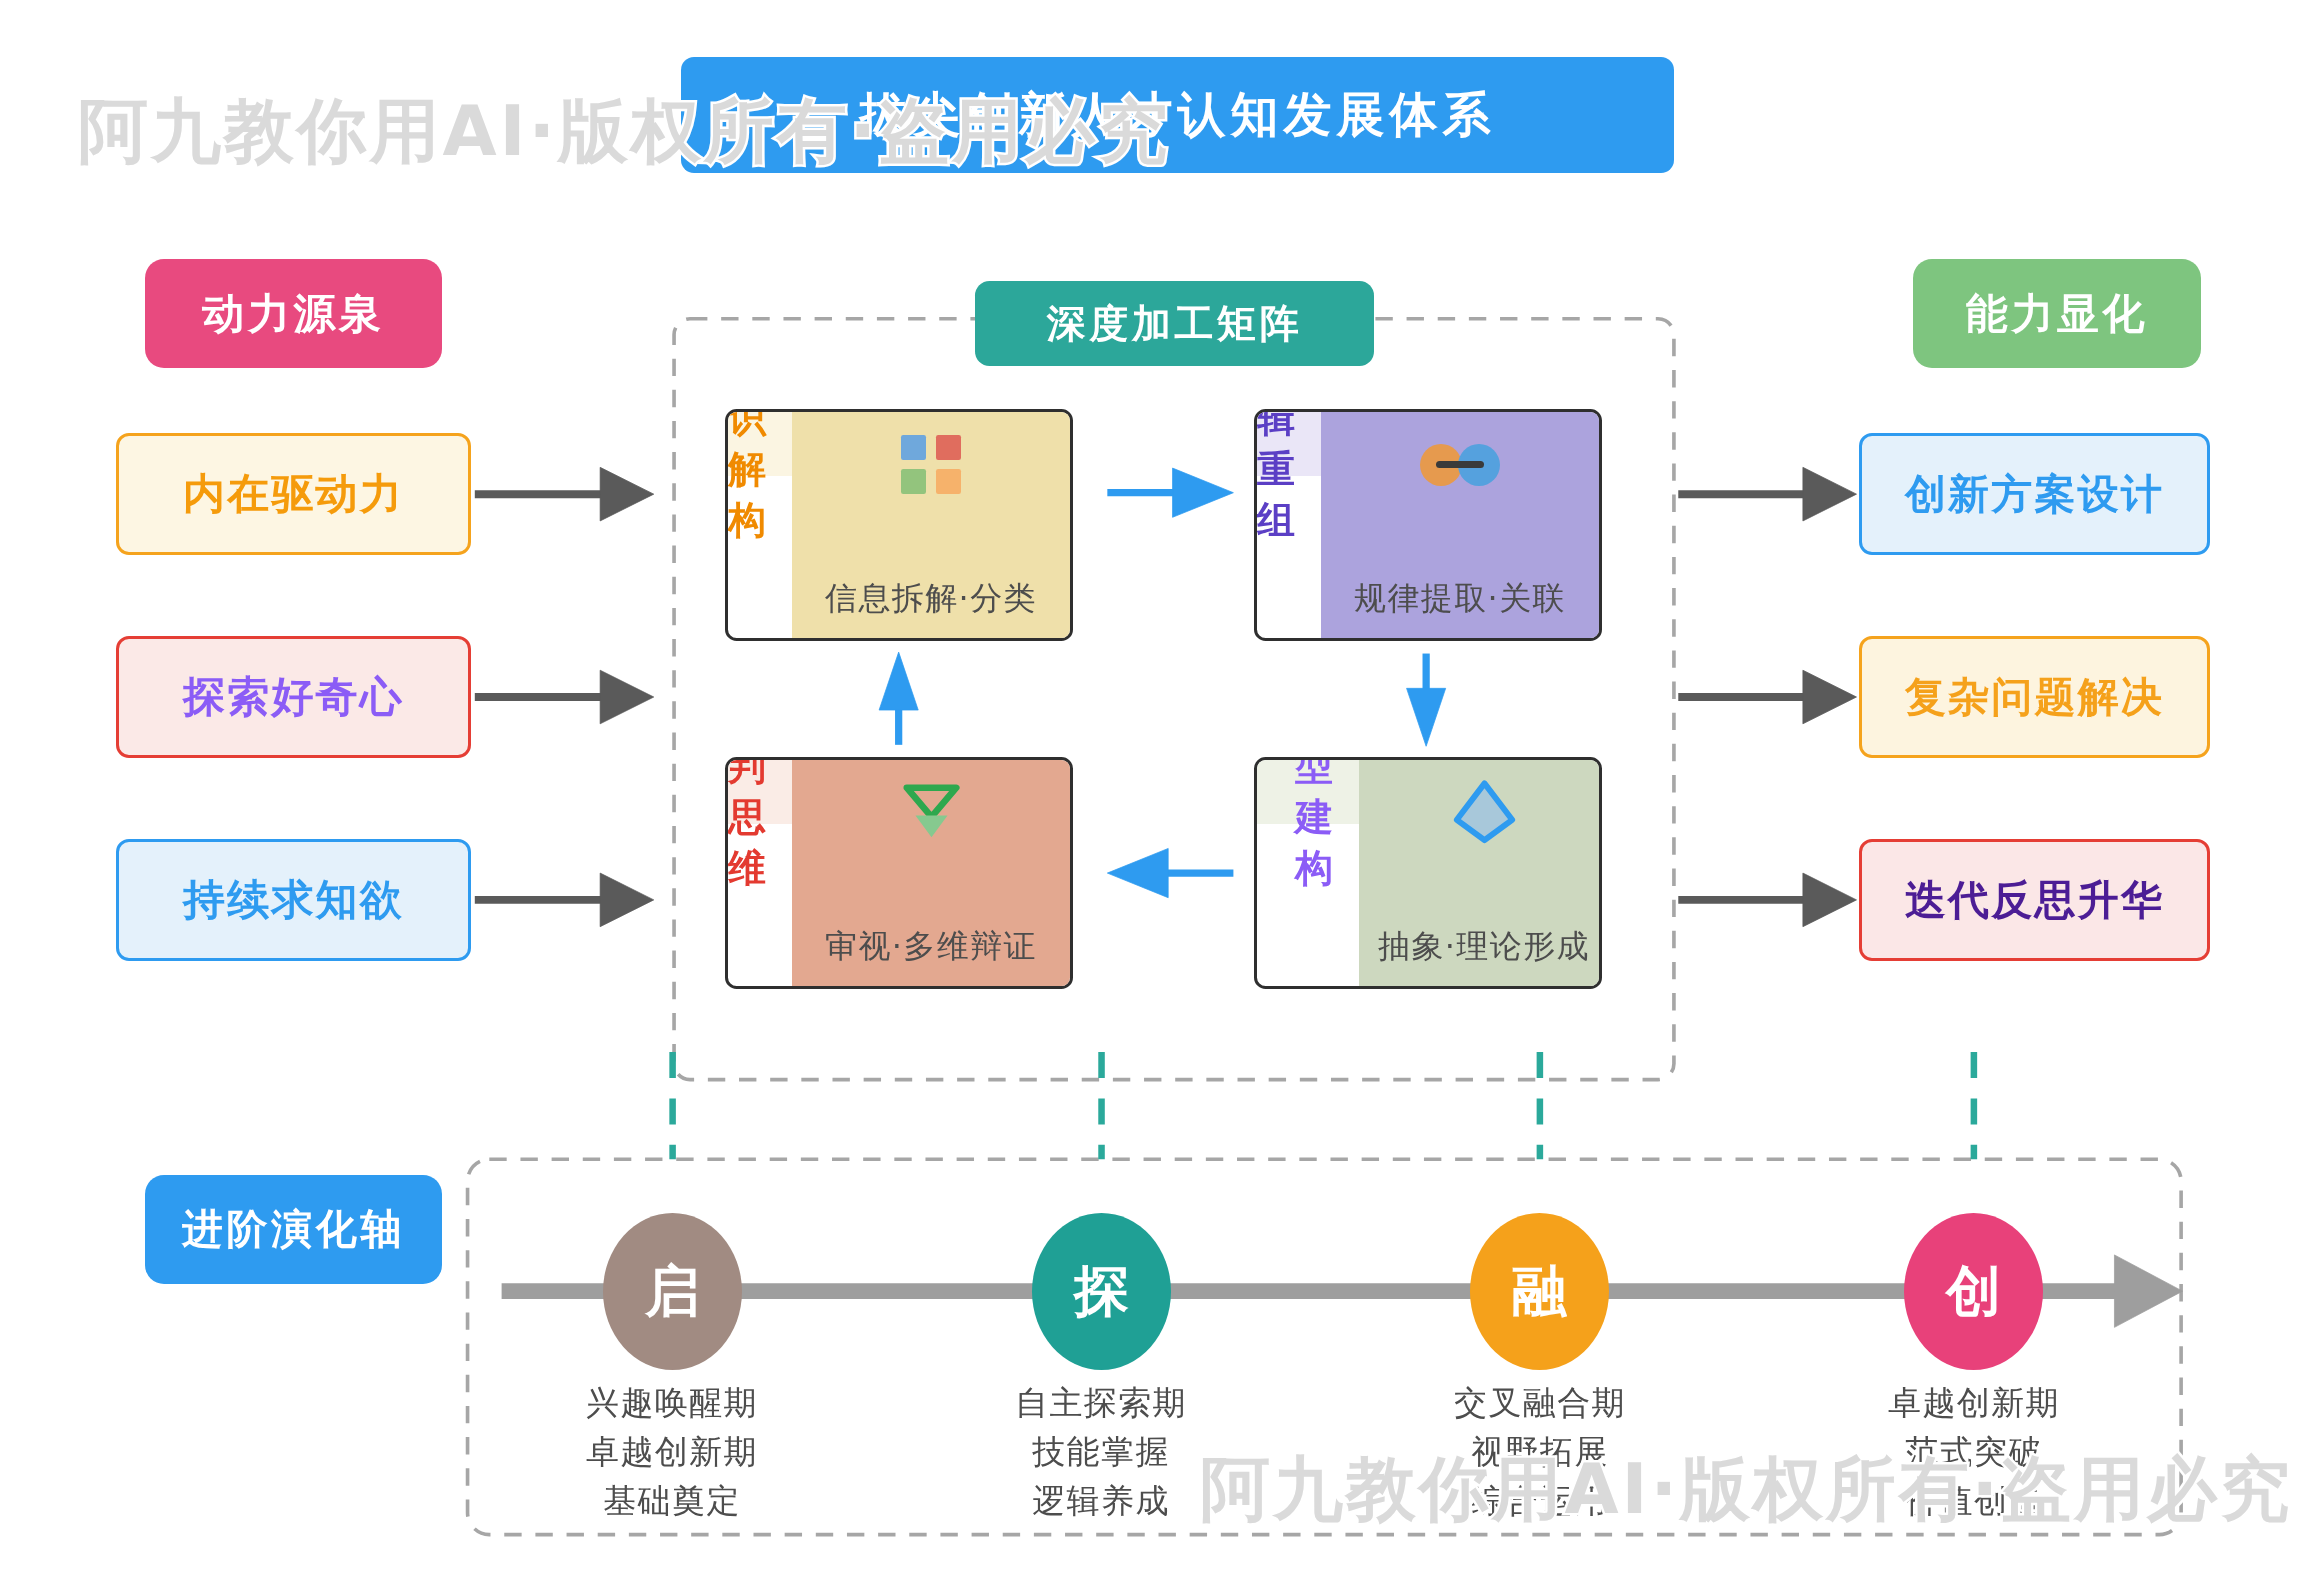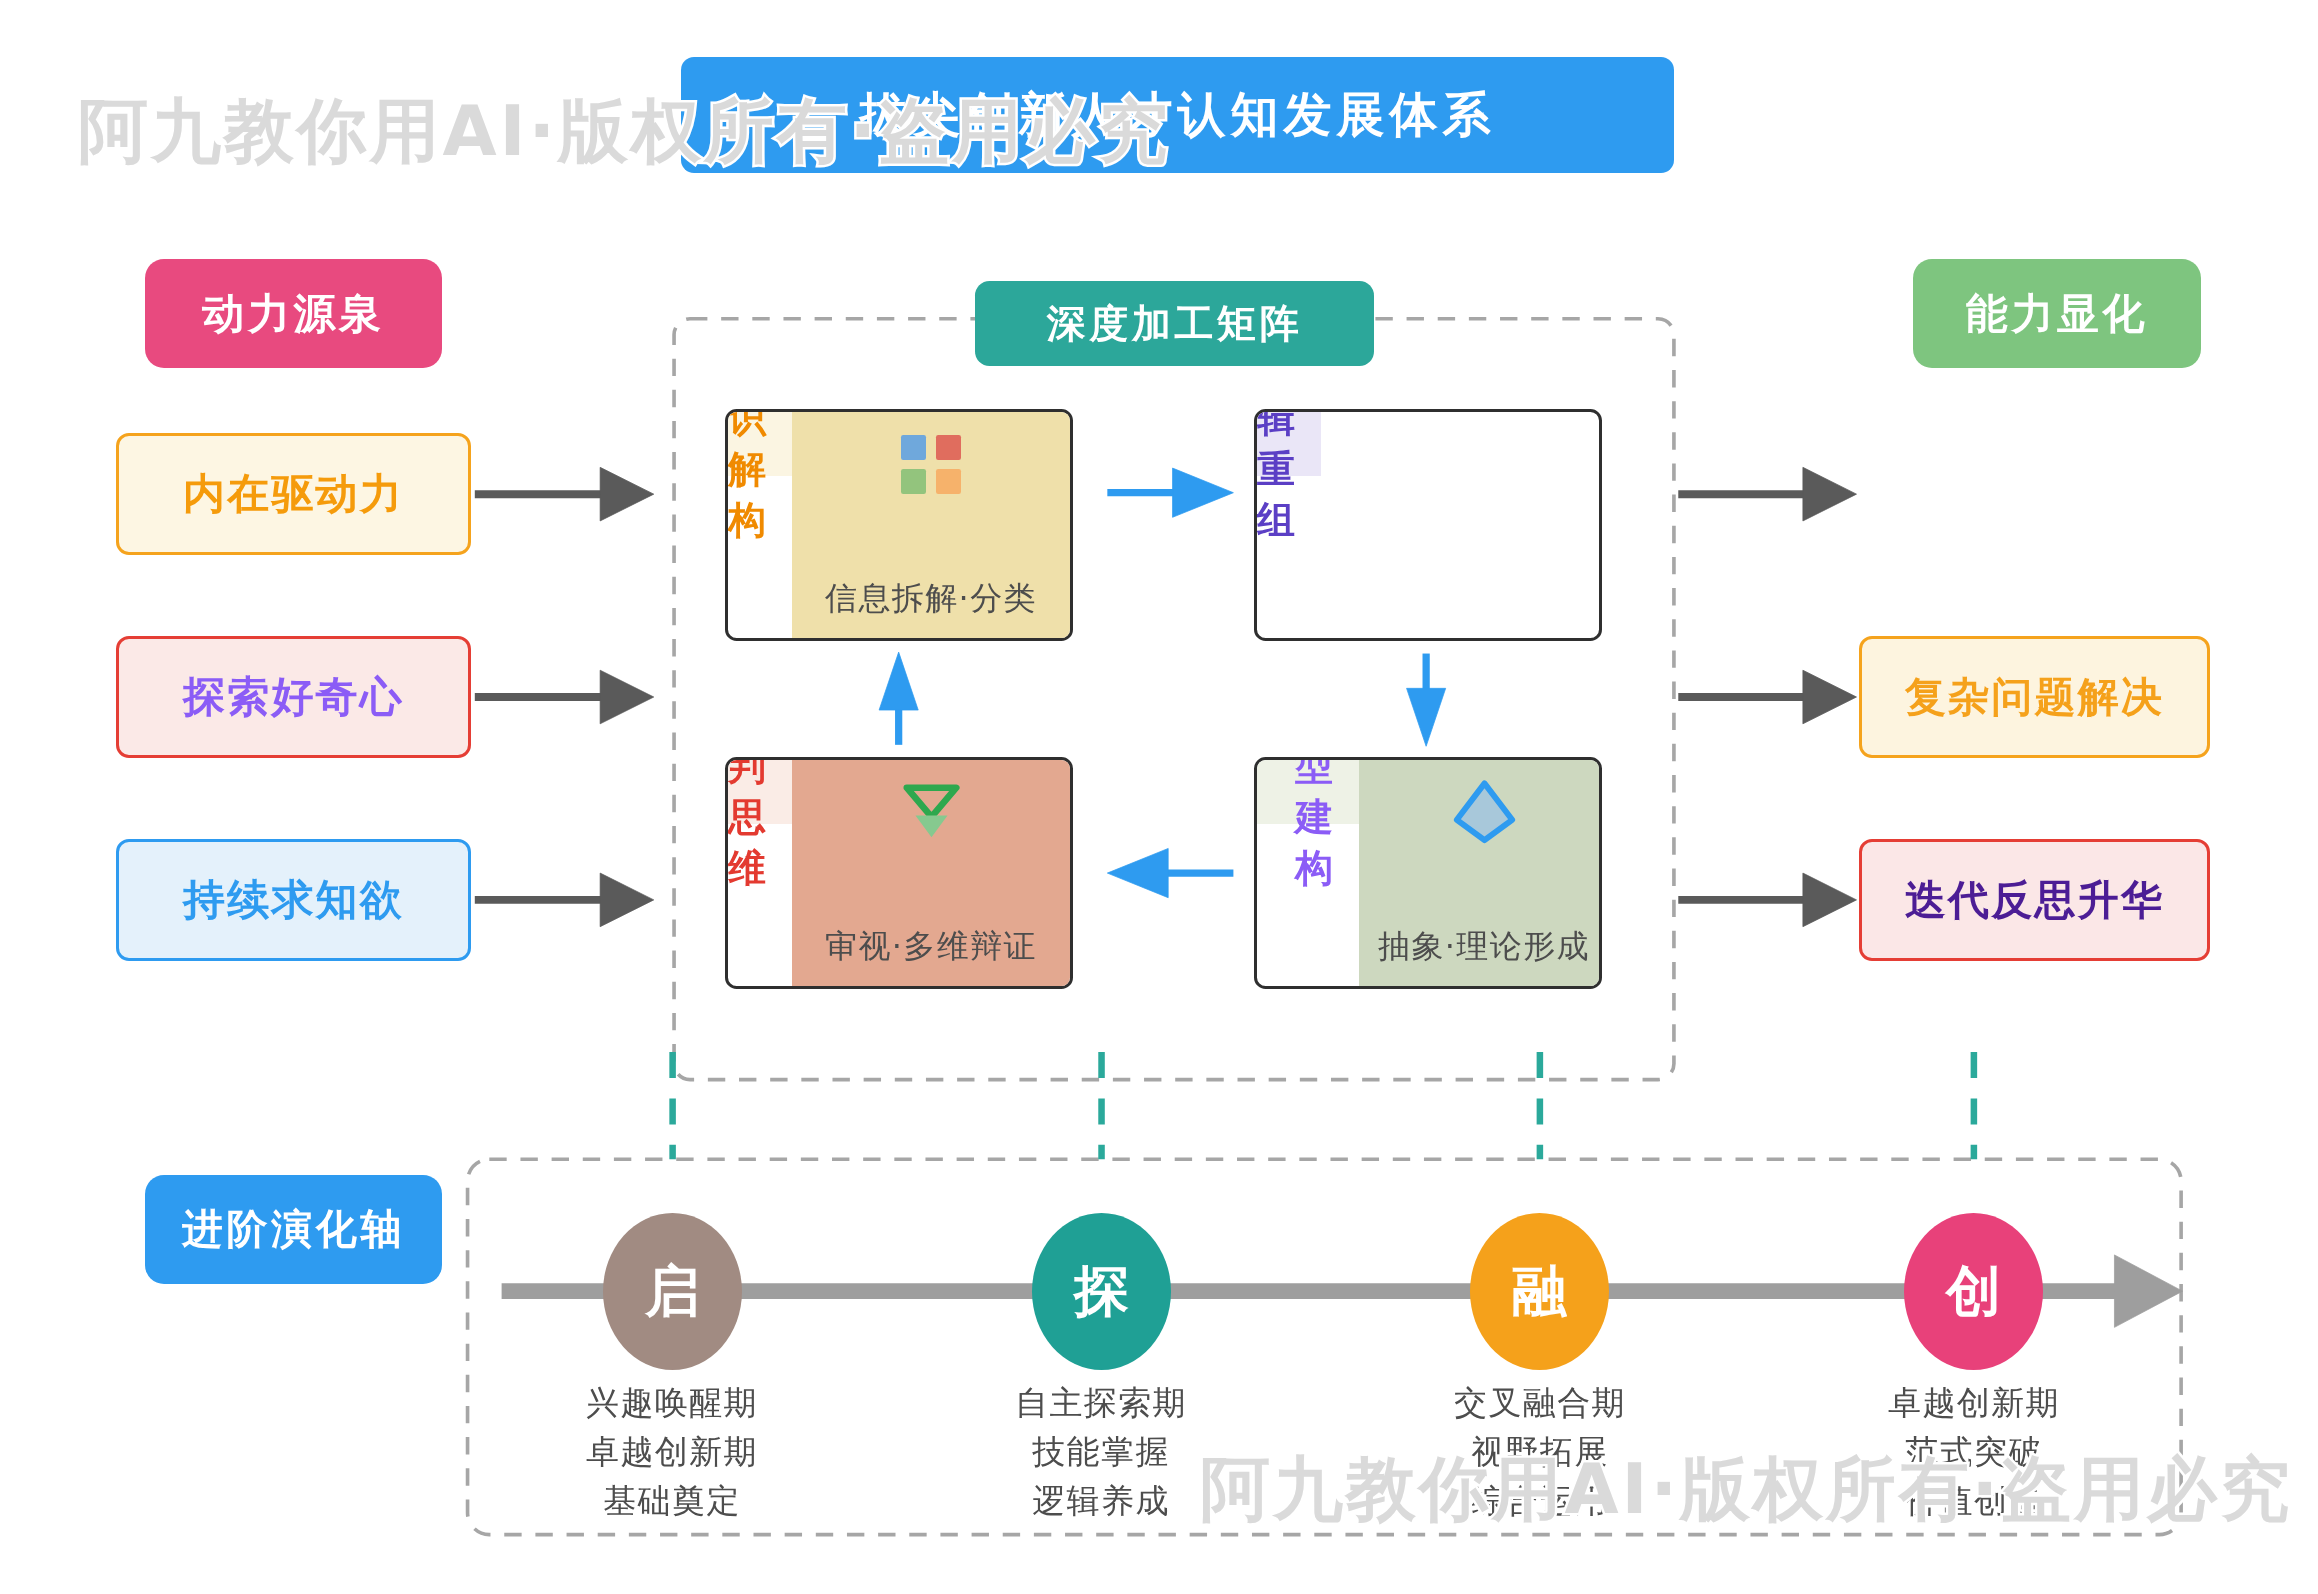"创新方案设计" div.pillbox { html: none -> <div>创新方案设计</div> }
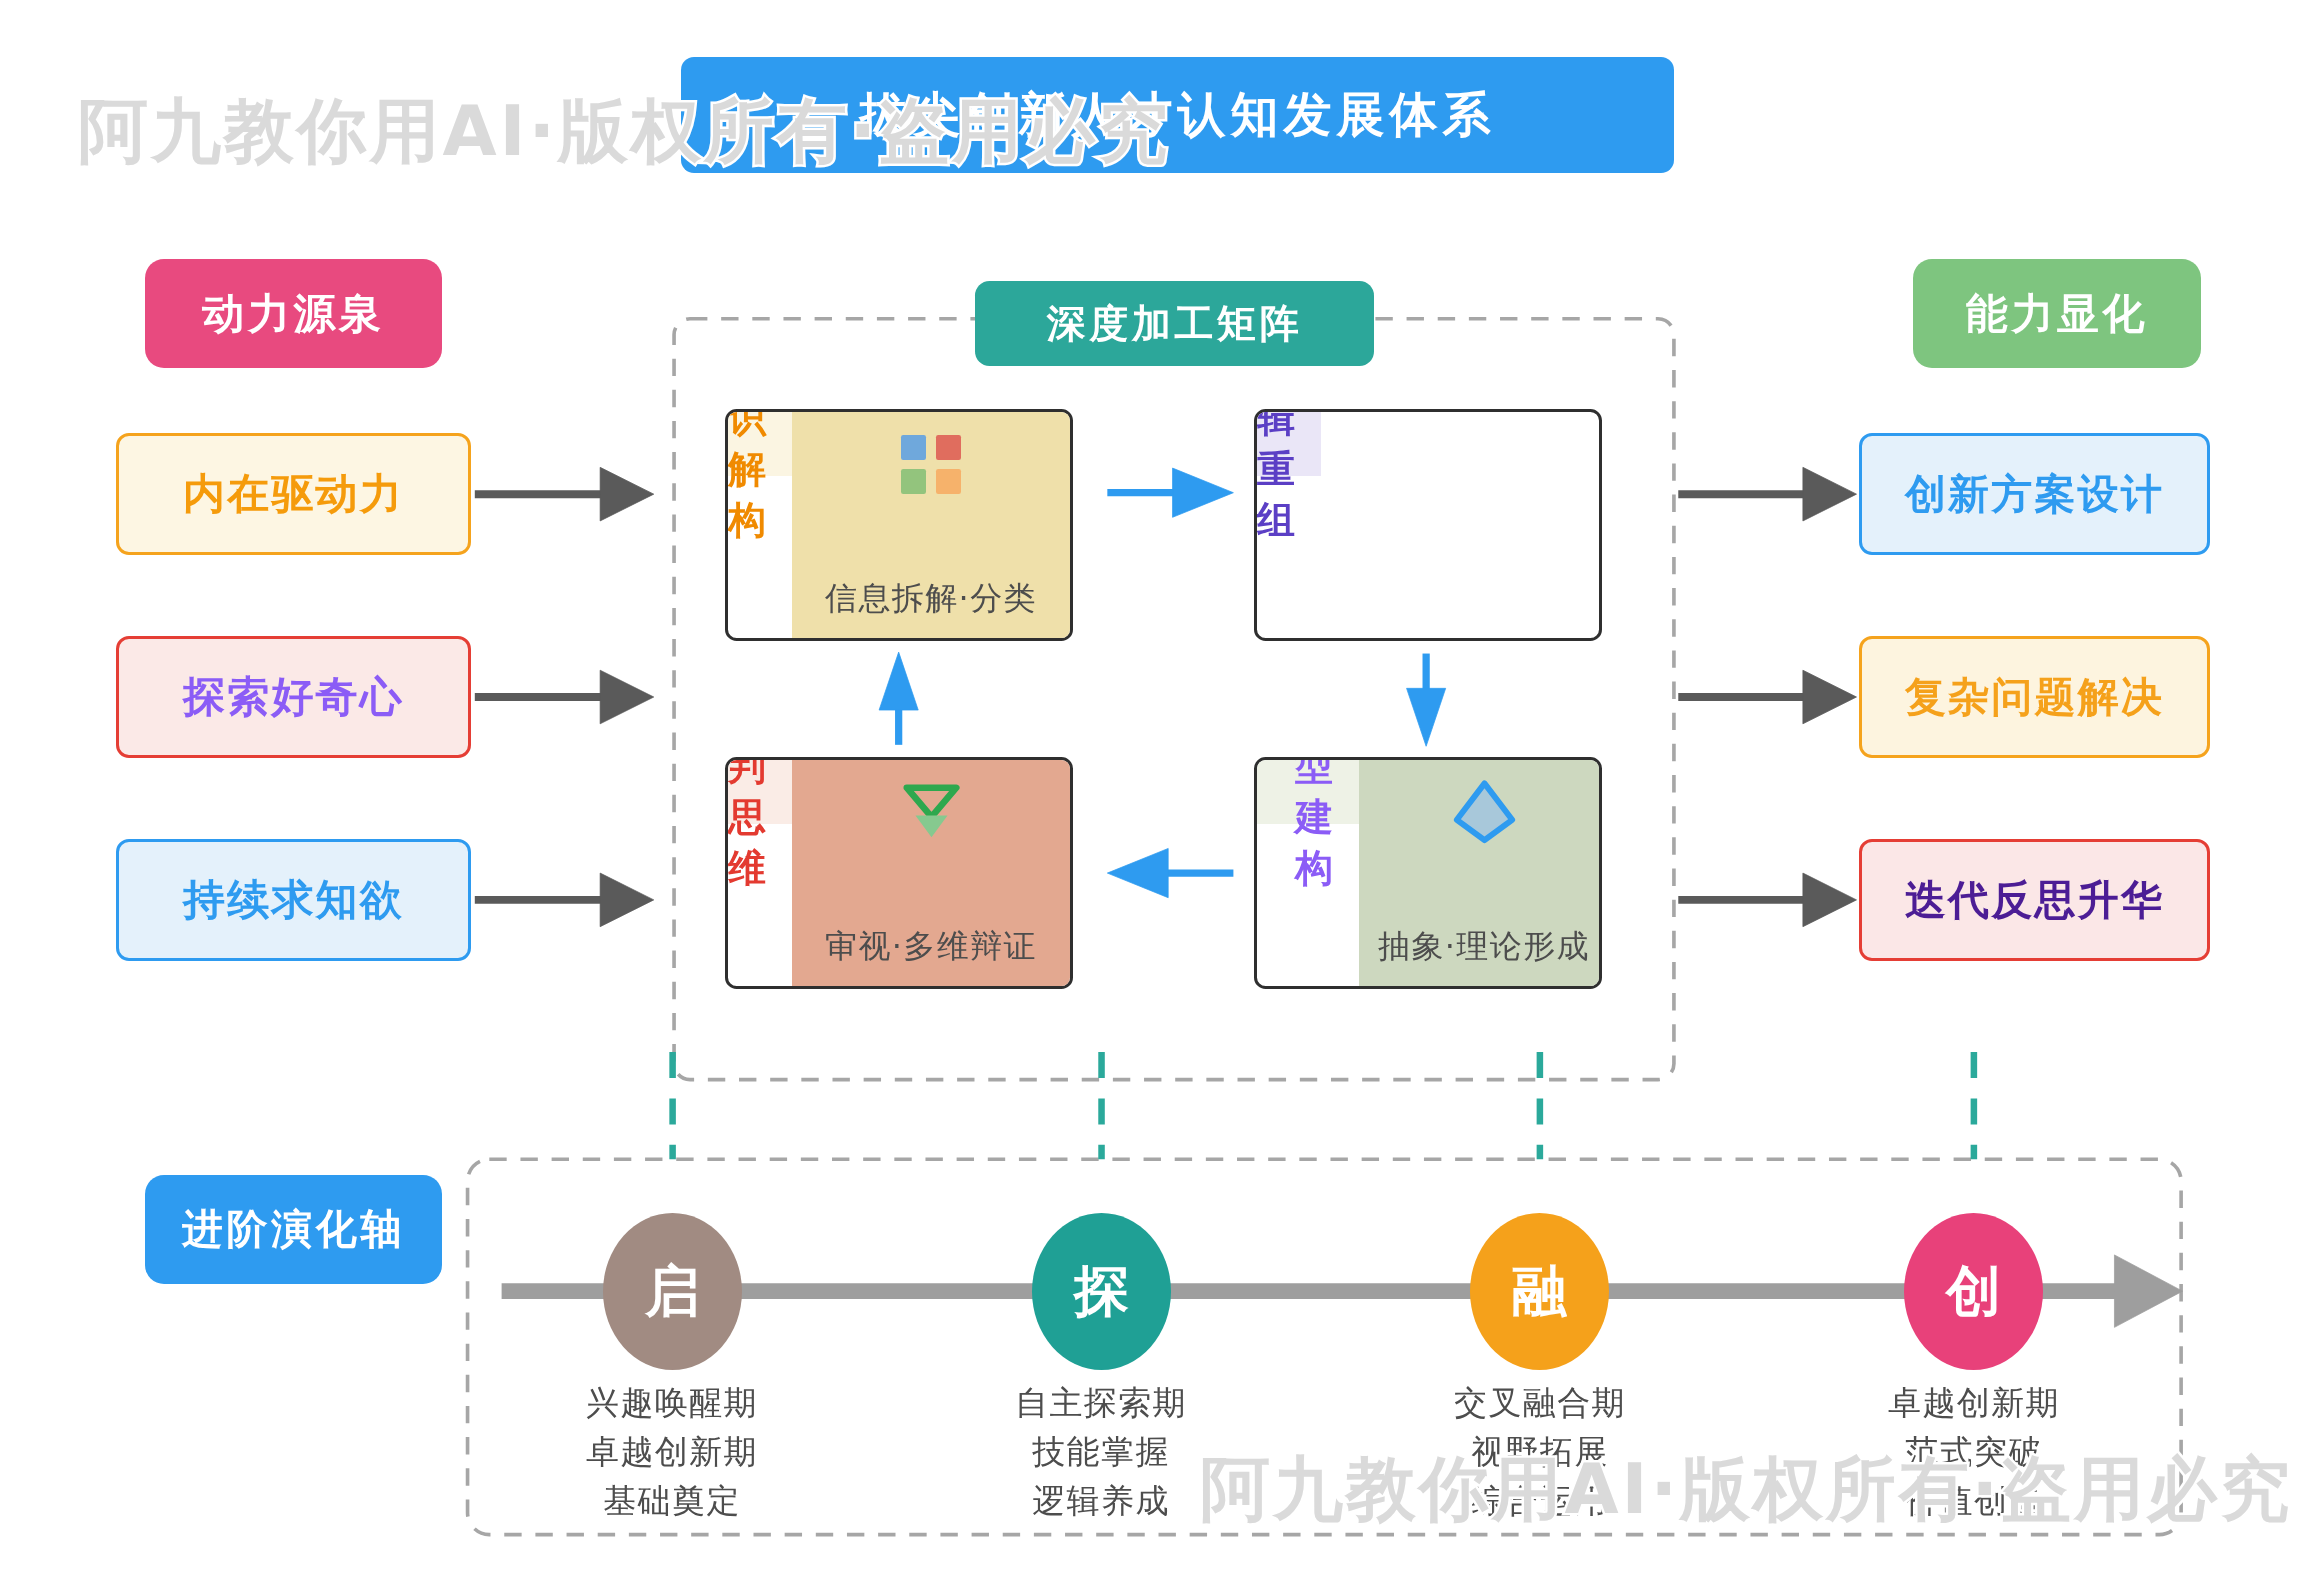"规律提取·关联" div.bd { html: none -> <div> <div> <div> <span></span> <span></span> <span></span> </div> </div> <div>规律提取·关联</div> </div> }
